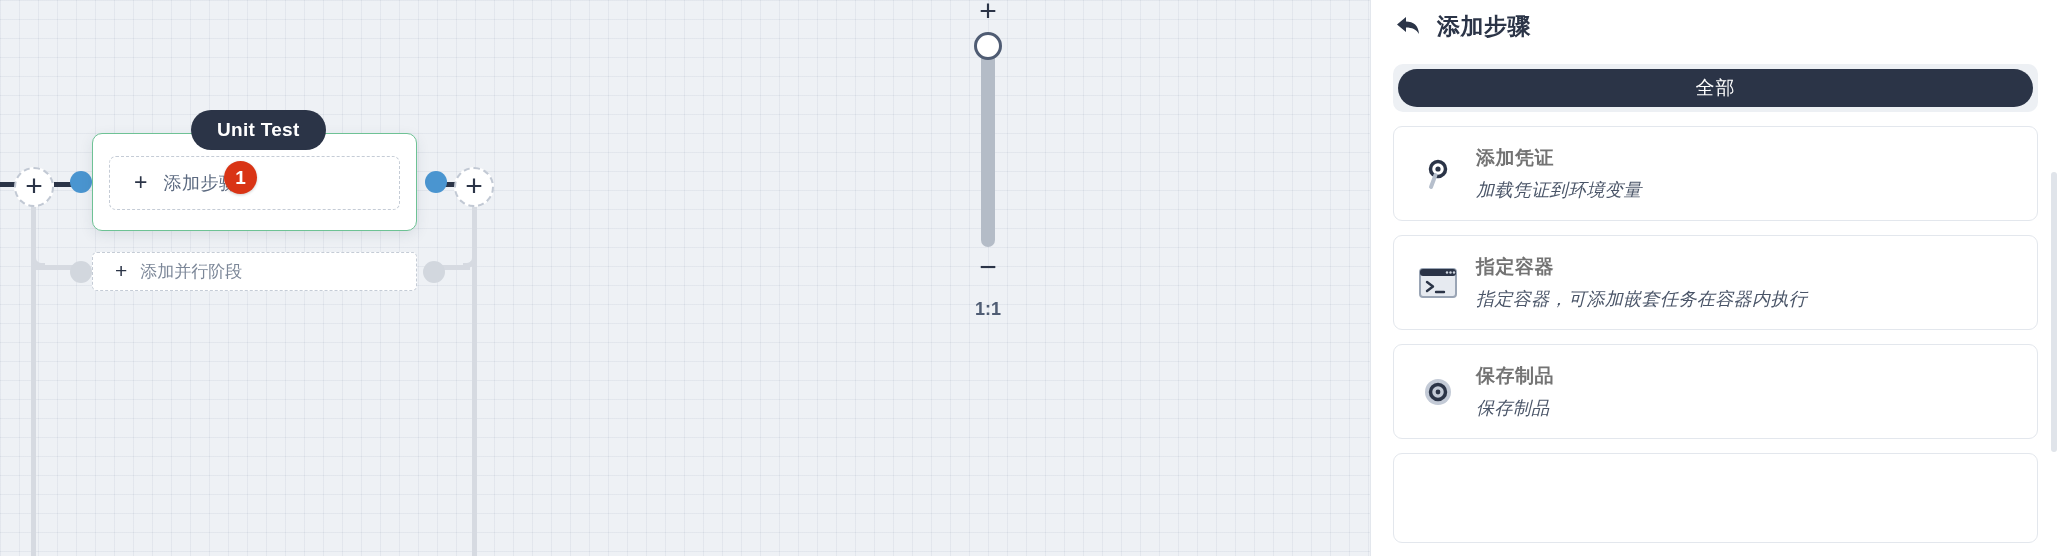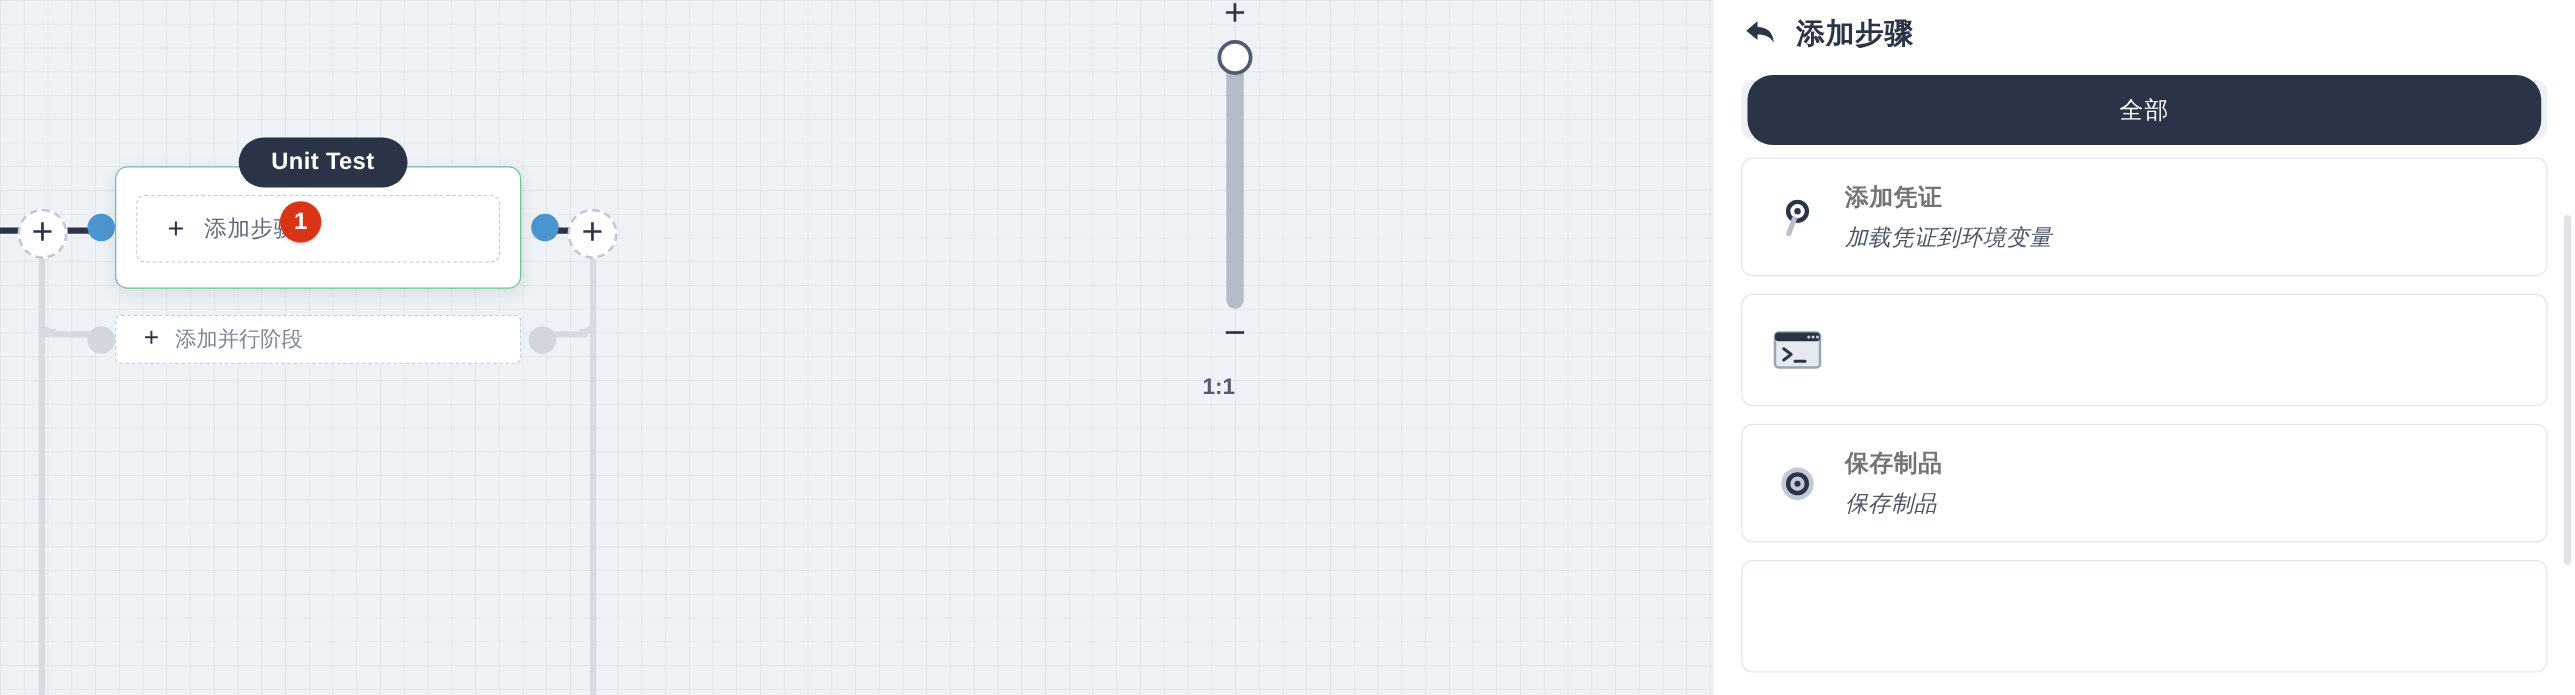"全部" .tab { height: 56px -> 38px }
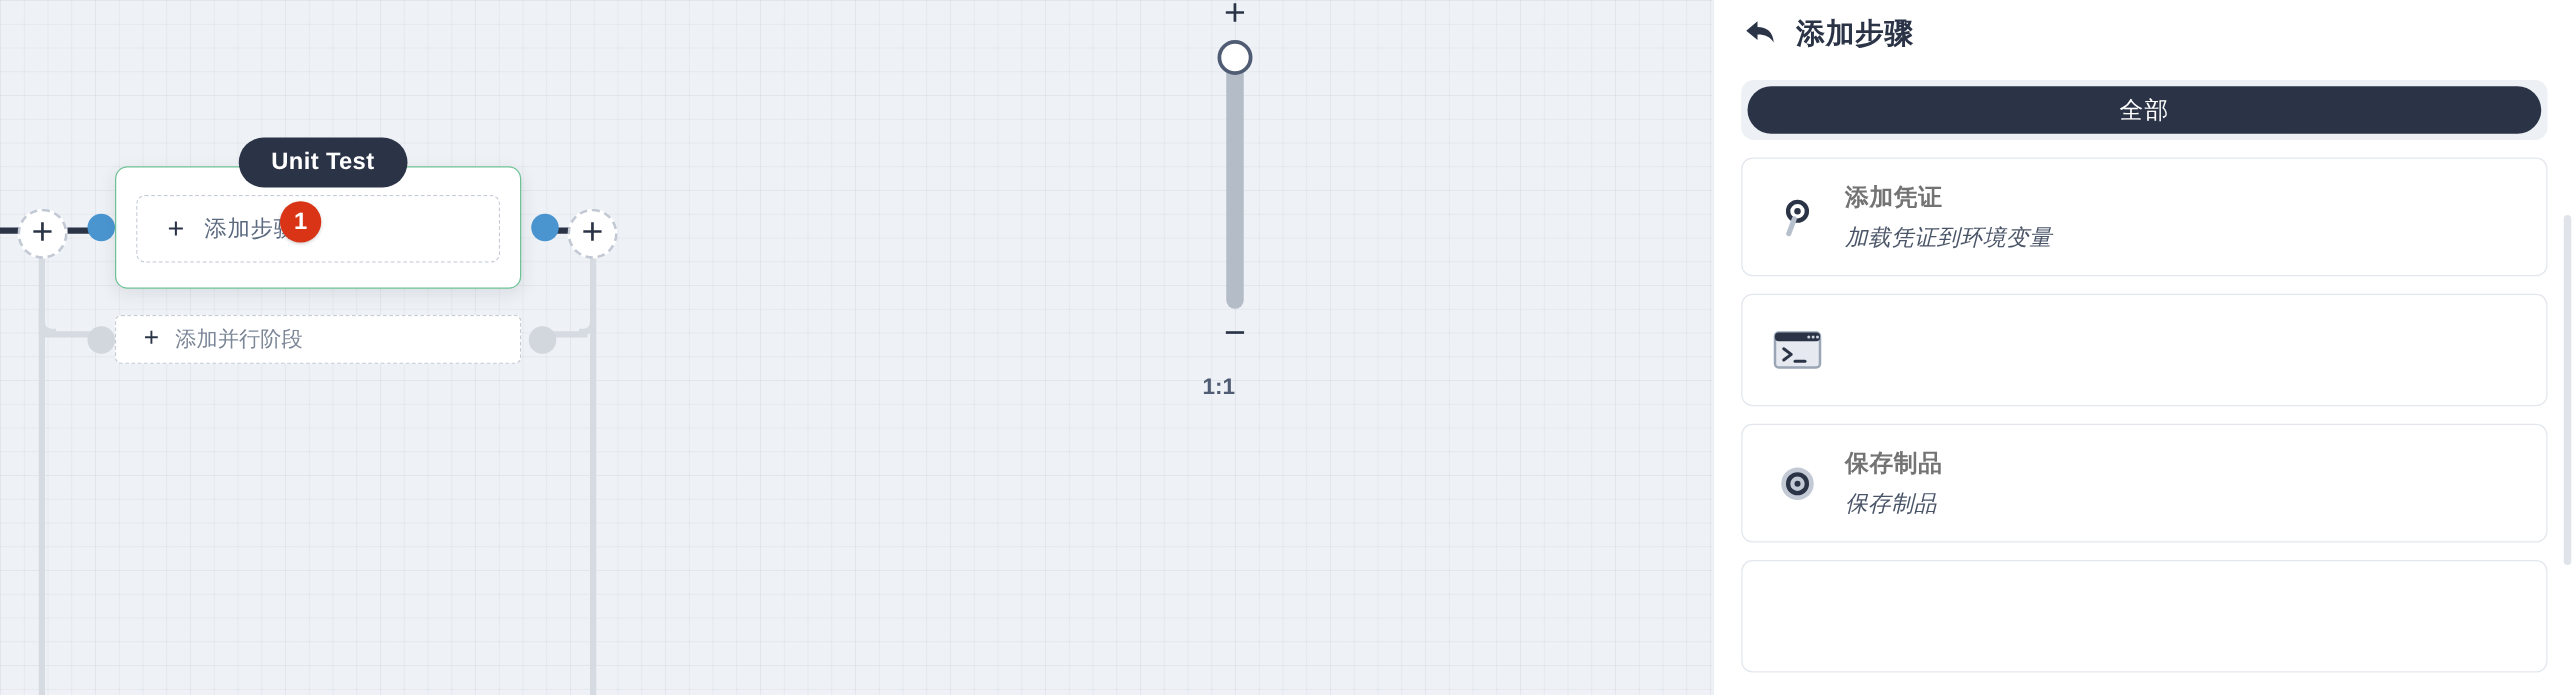"指定容器" div.step-text { html: none -> <div> <div>指定容器</div> <div>指定容器，可添加嵌套任务在容器内执行</div> </div> }
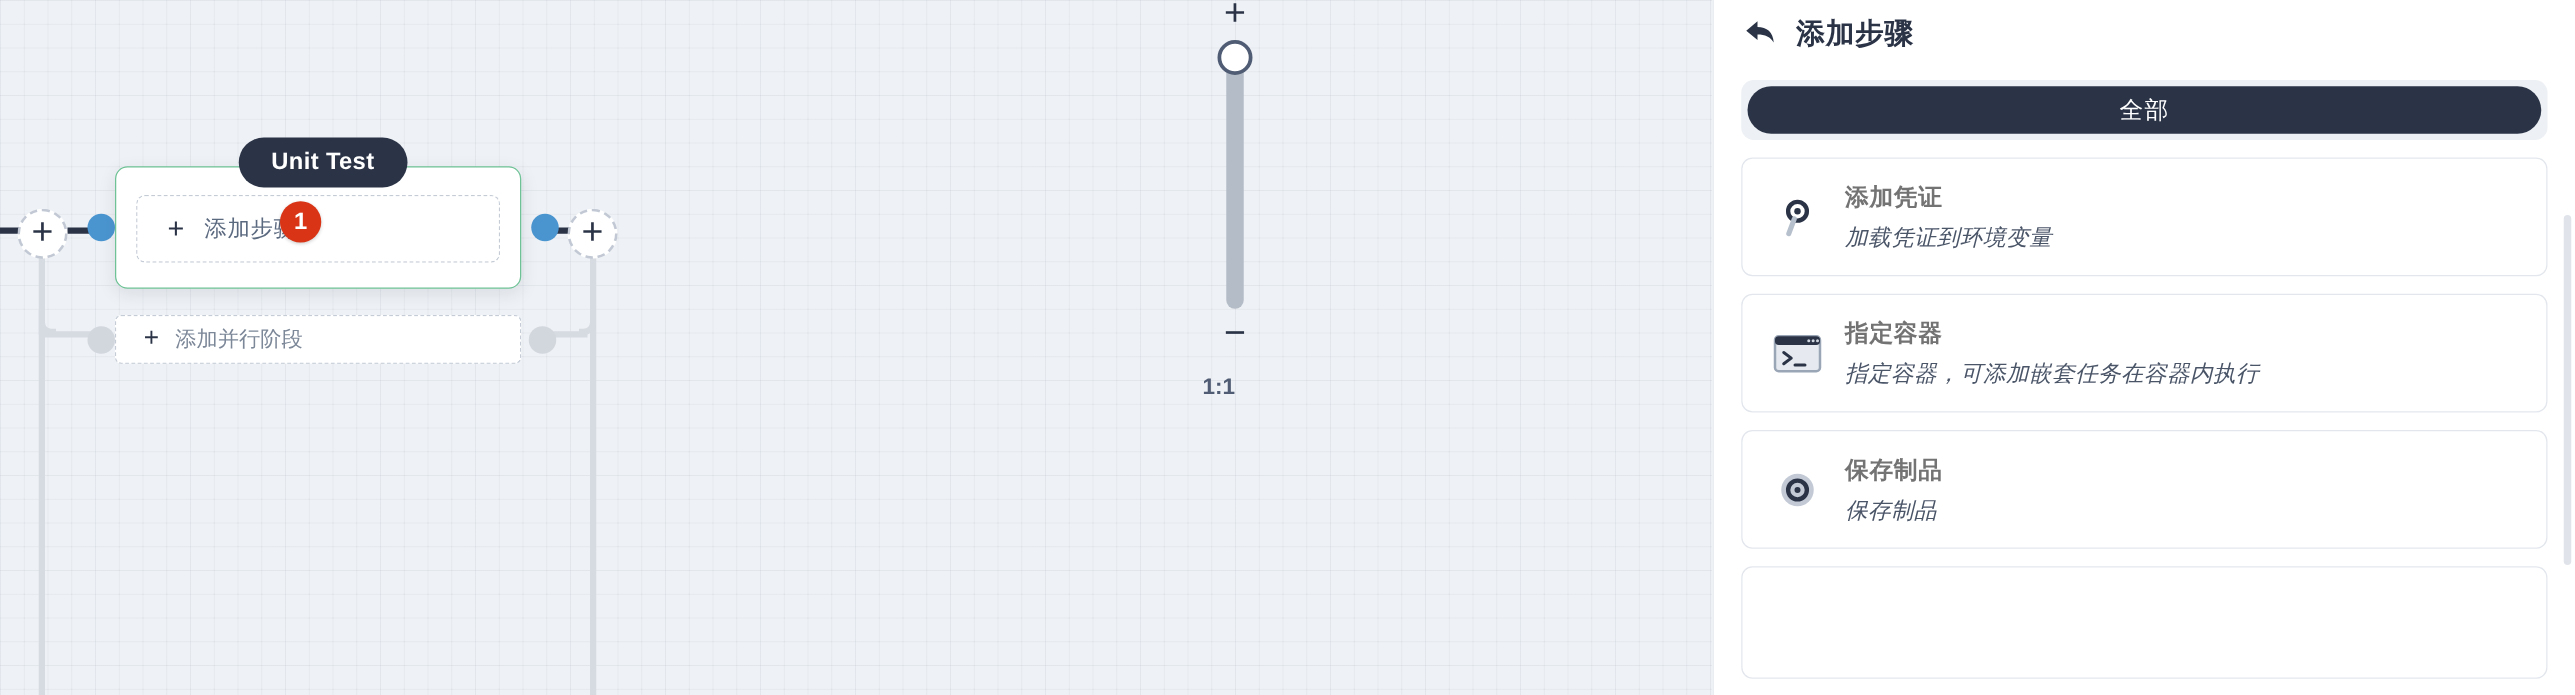"1:1" #zoom-ratio { text-align: none -> center }
